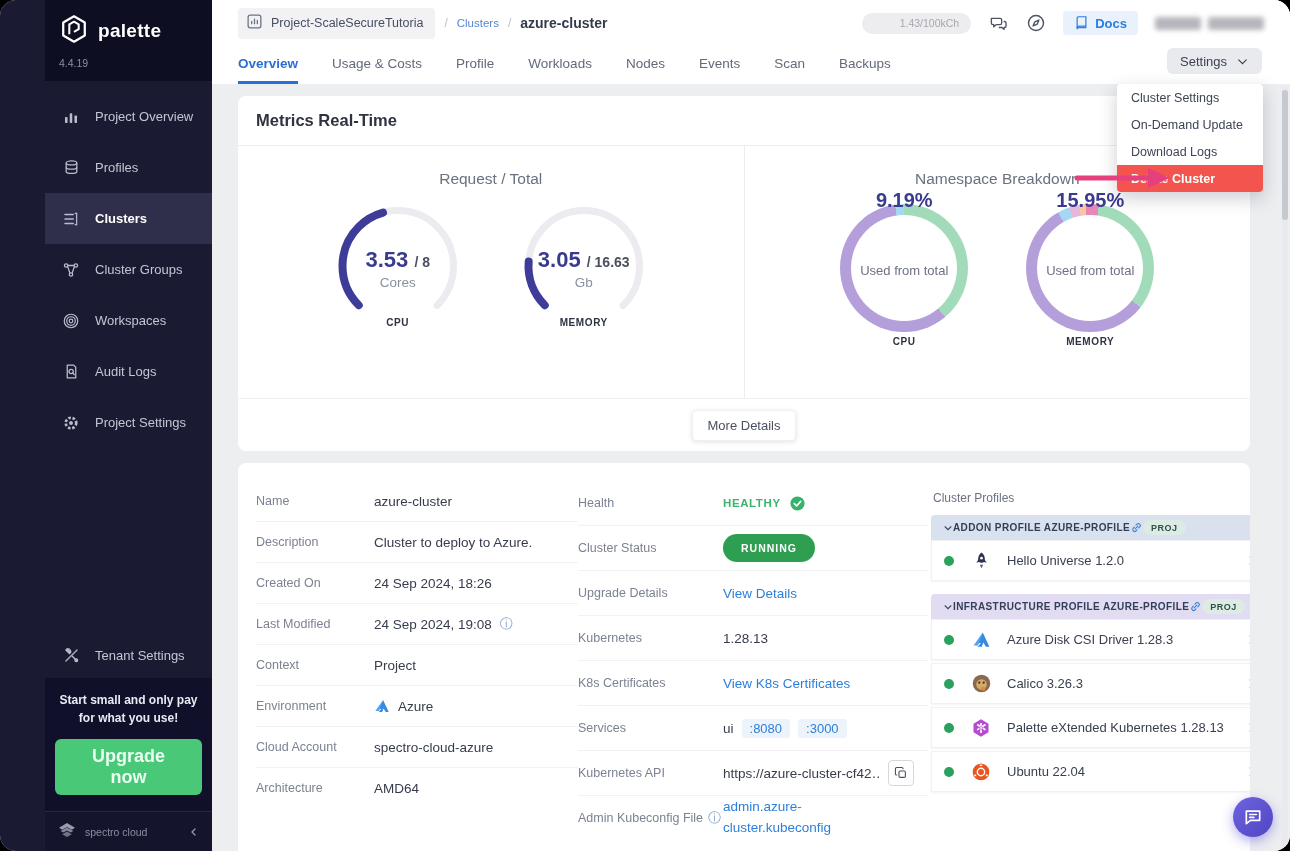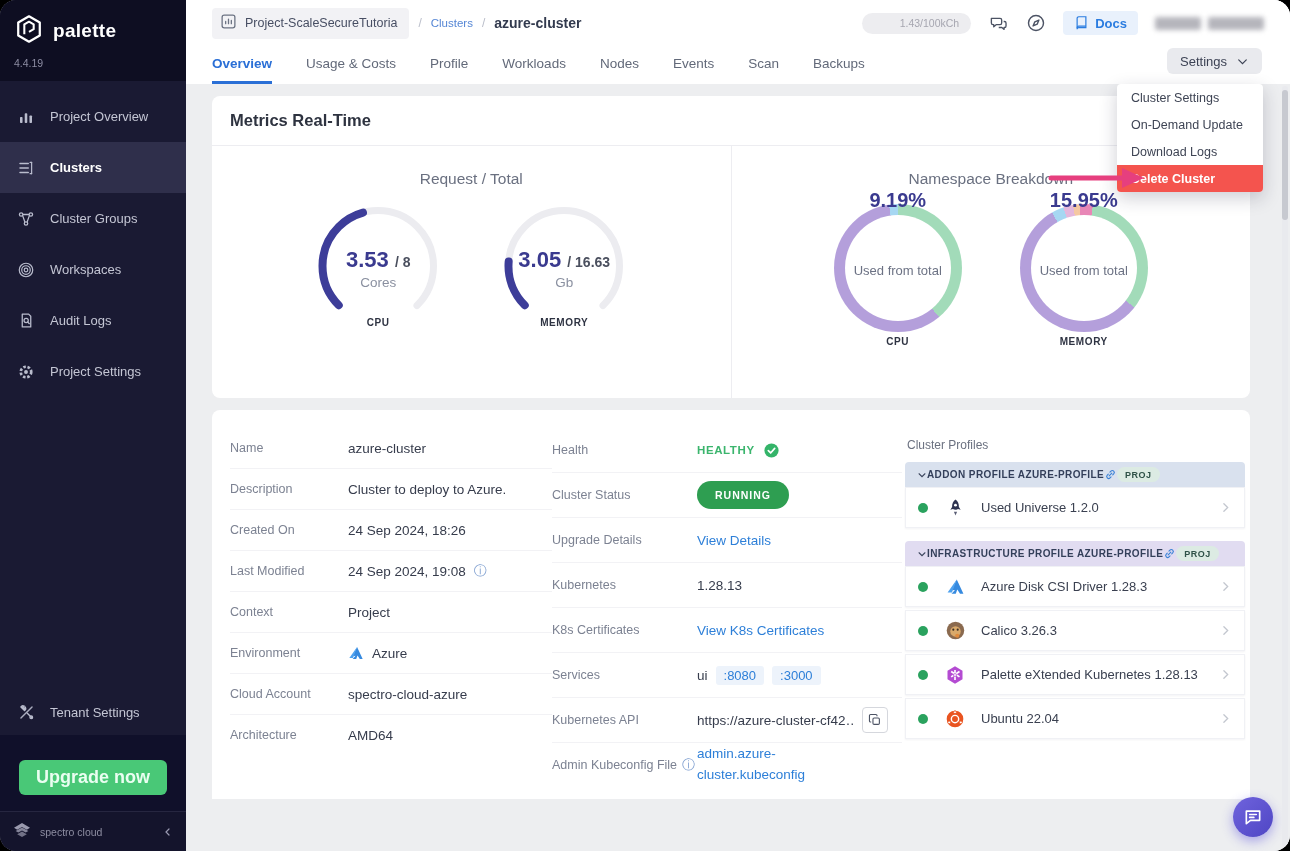"palette" .sidebar { padding-left: none -> 45px; width: 186px -> 167px }
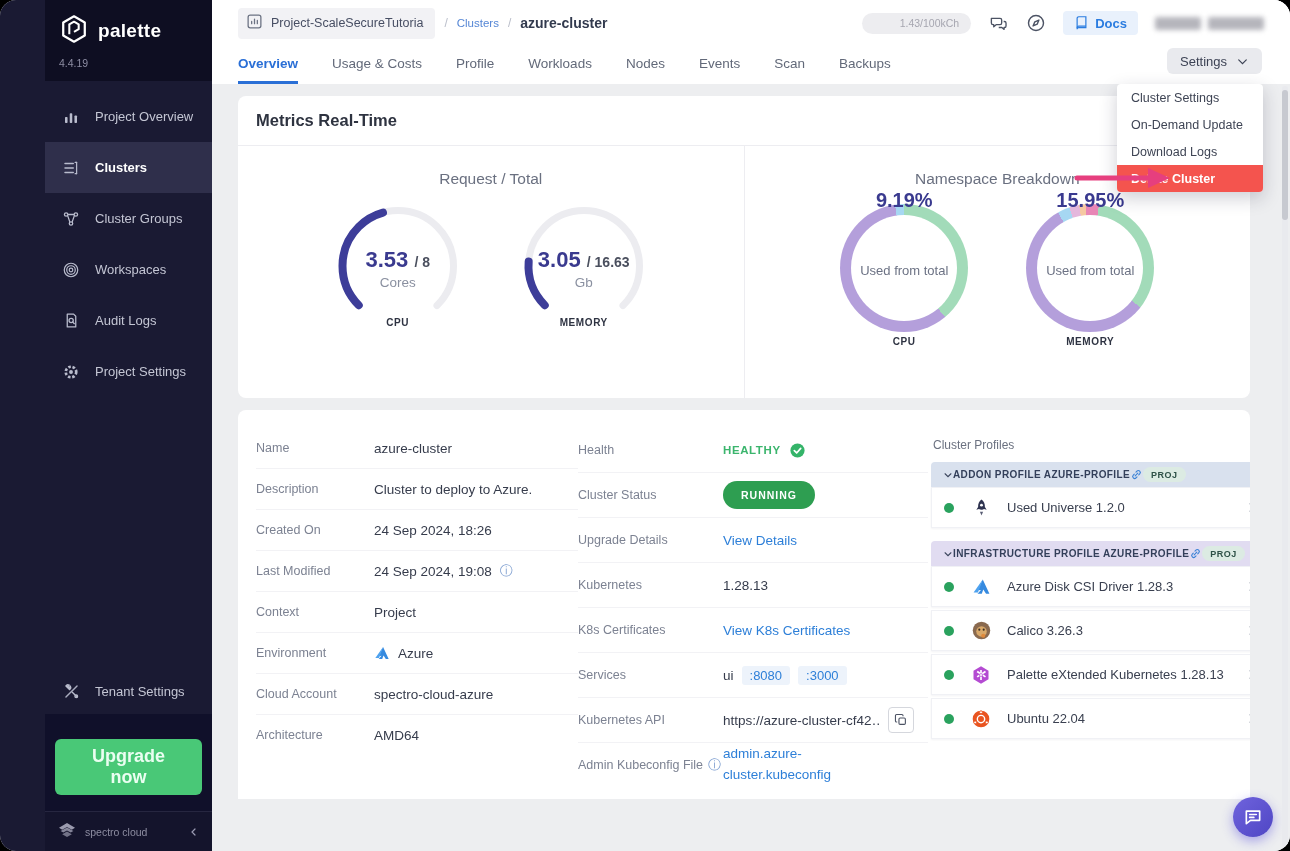"Profiles" div.side-item { html: none -> <div> <span> <svg> <ellipse></ellipse> <path></path> <path></path> </svg> </span> <span>Profiles</span> </div> }
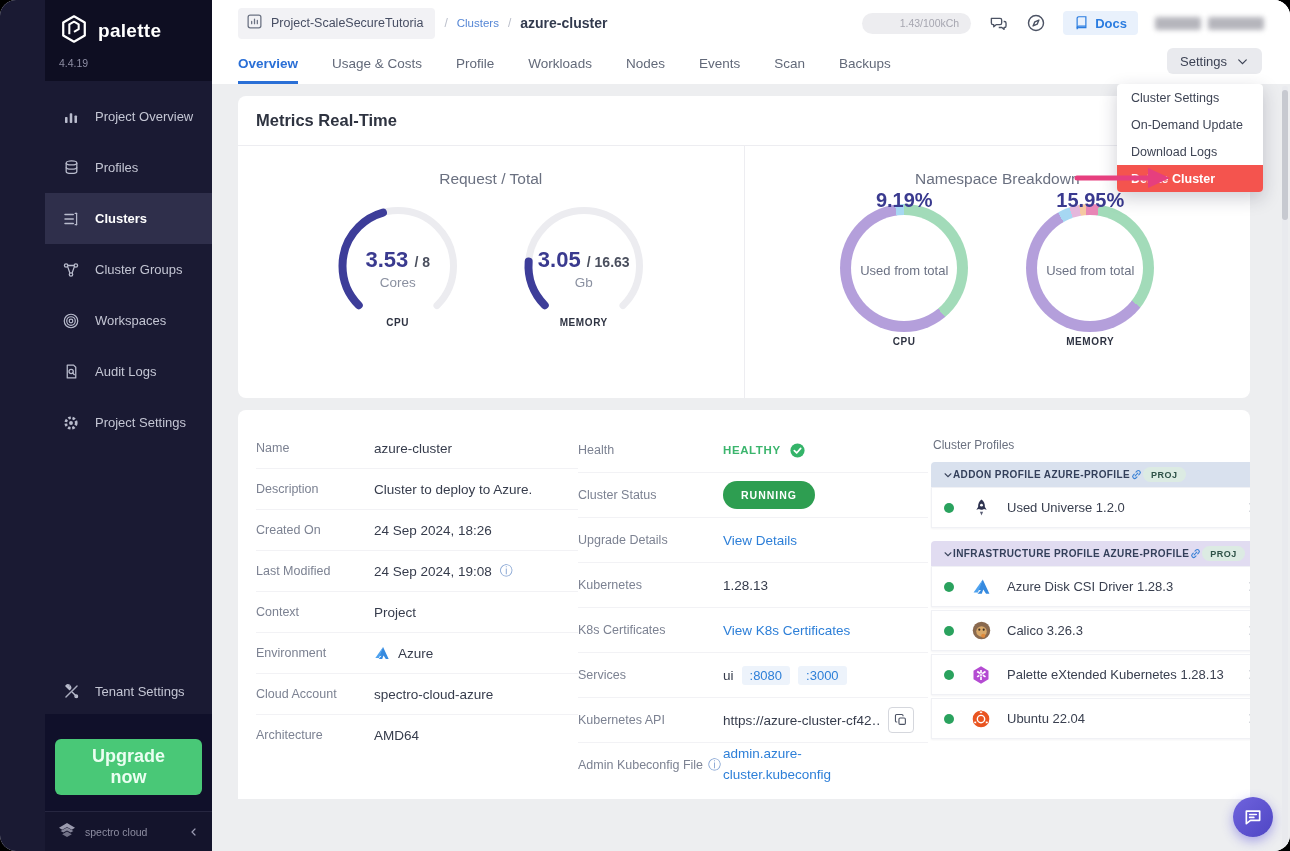"More Details" div.m-footer { html: none -> <div> <button>More Details</button> </div> }
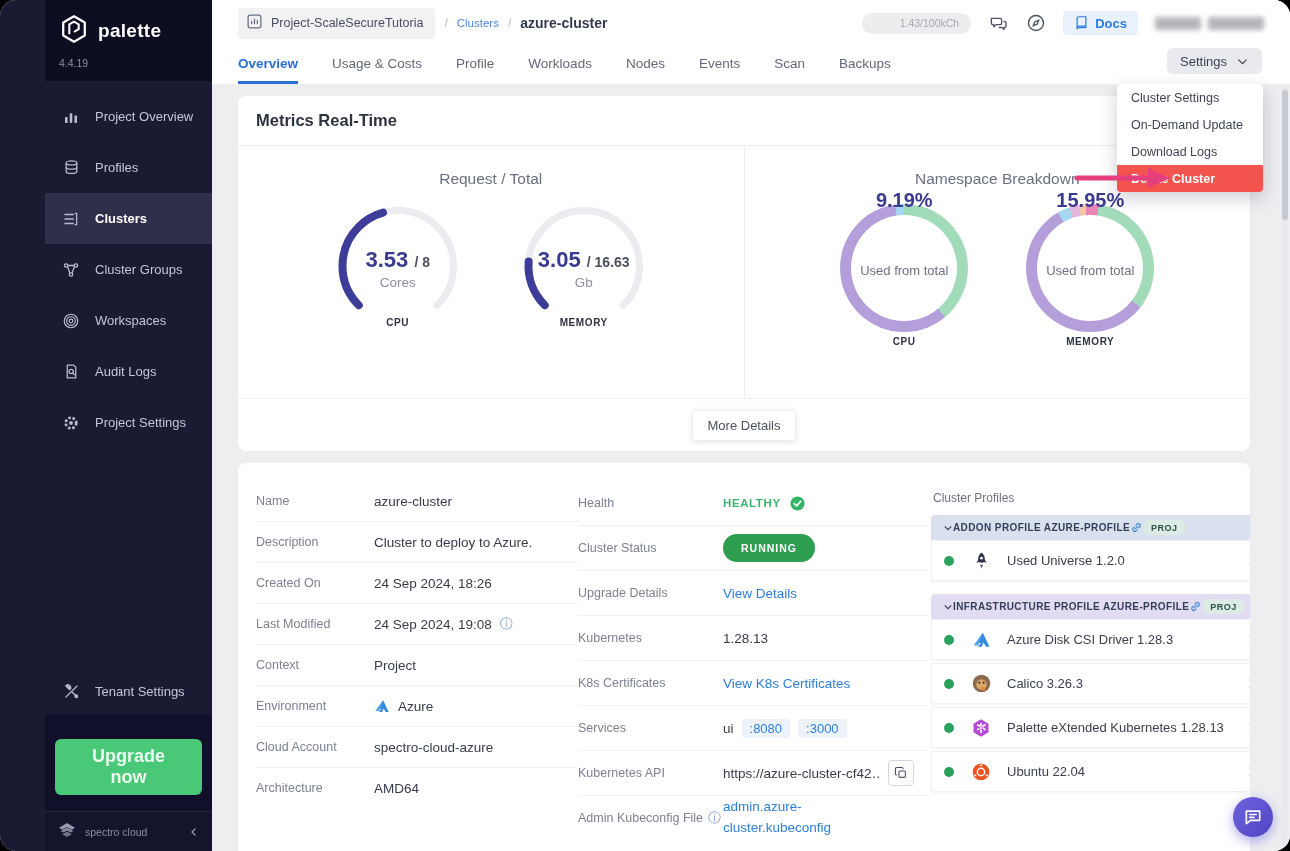"Used Universe 1.2.0" span.pk-name { text: Used -> Hello }
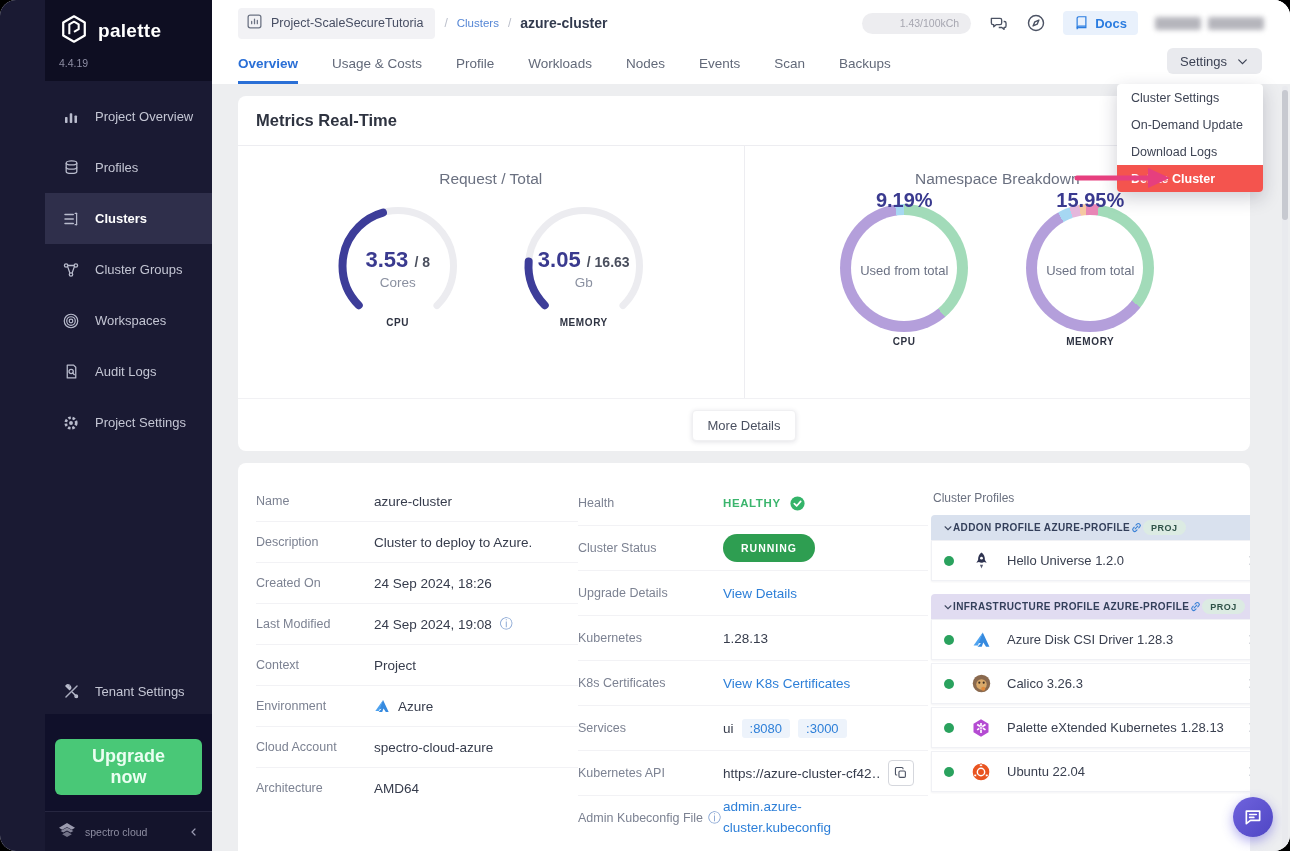"Start small and only pay" div.promo-text { html: none -> <div>Start small and only pay for what you use!</div> }
